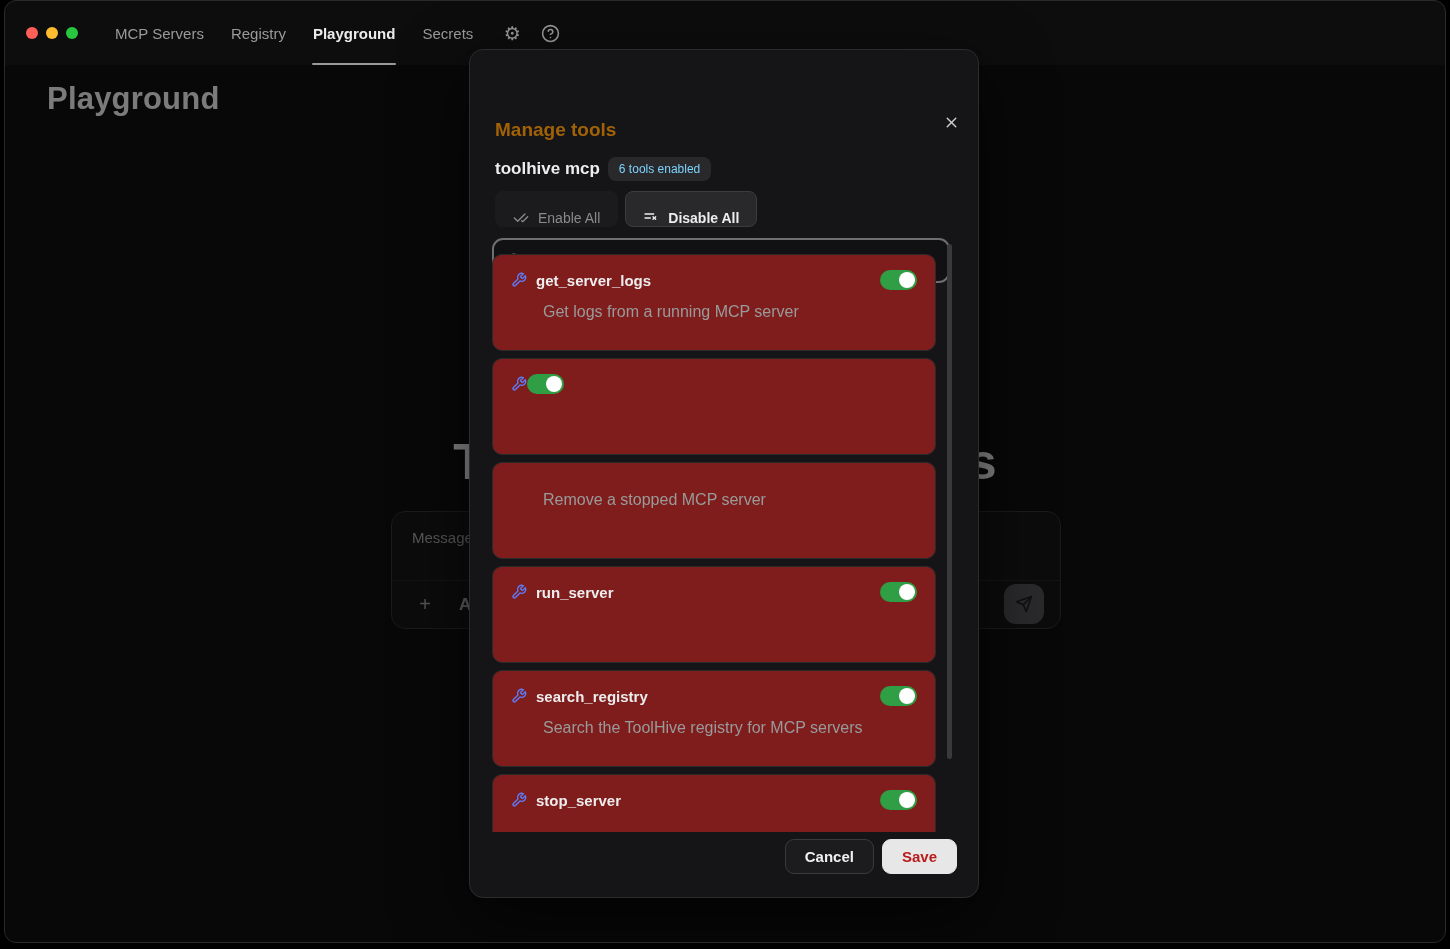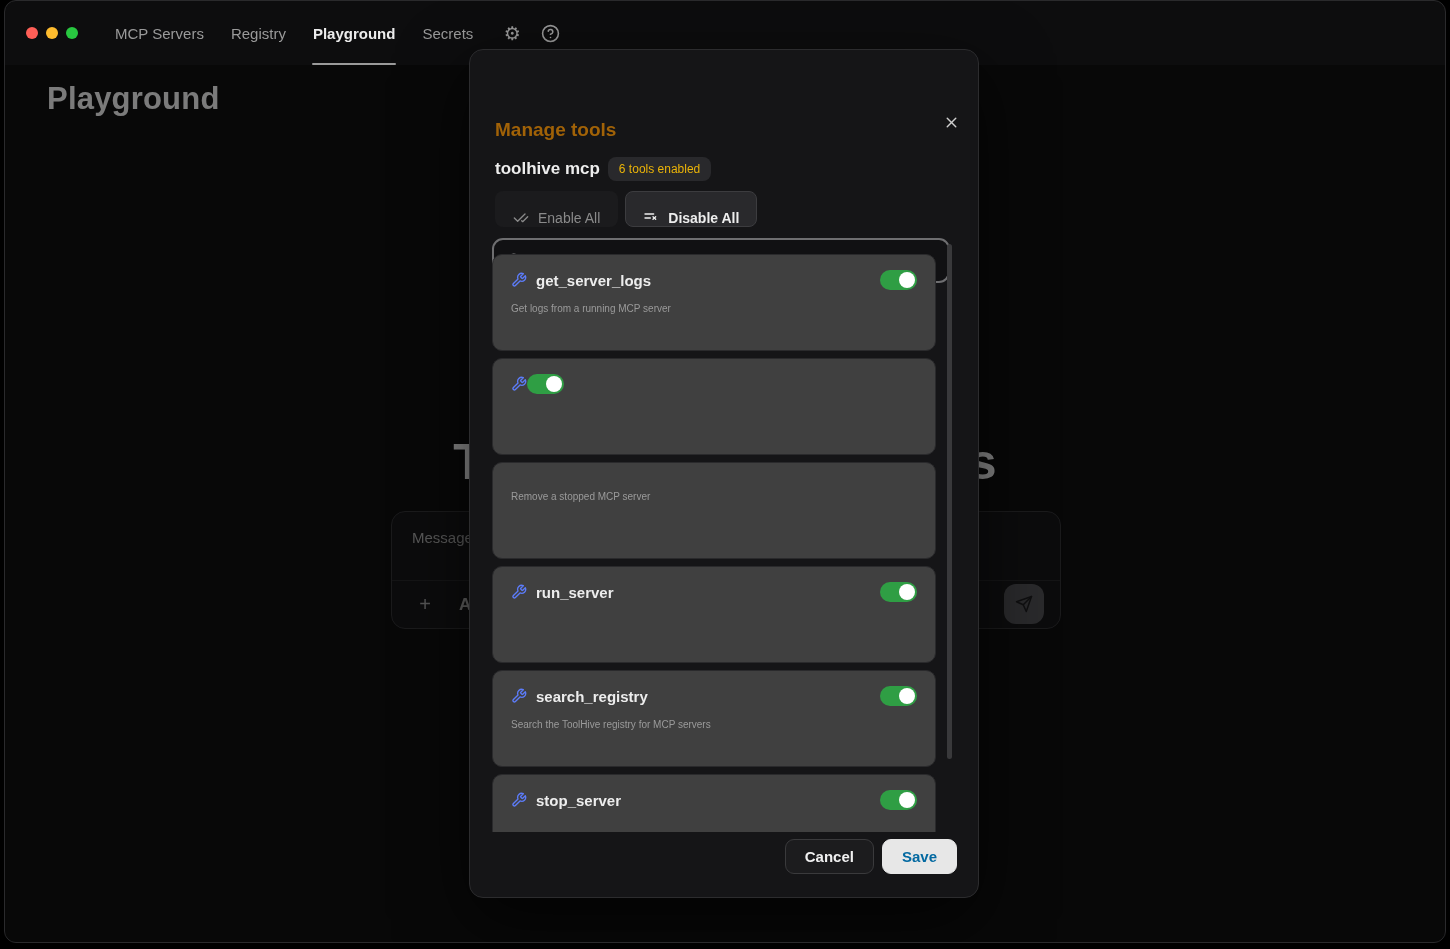"6 tools enabled" .dlg-badge { color: #eab308 -> #7dd3fc }
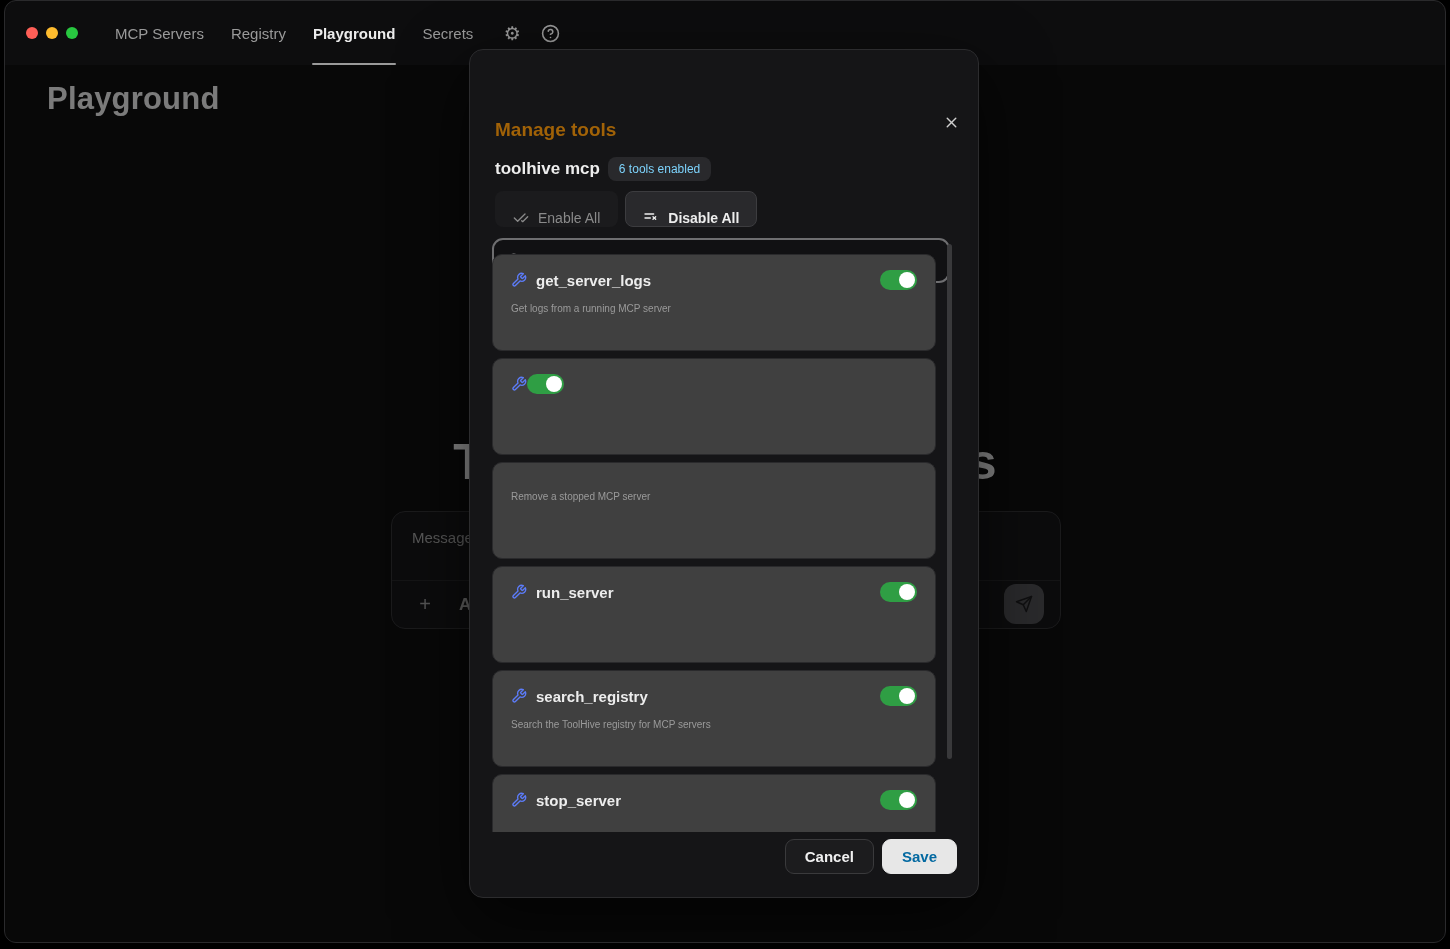"get_server_logs" .tool-card { background: #404040 -> #7f1d1d }
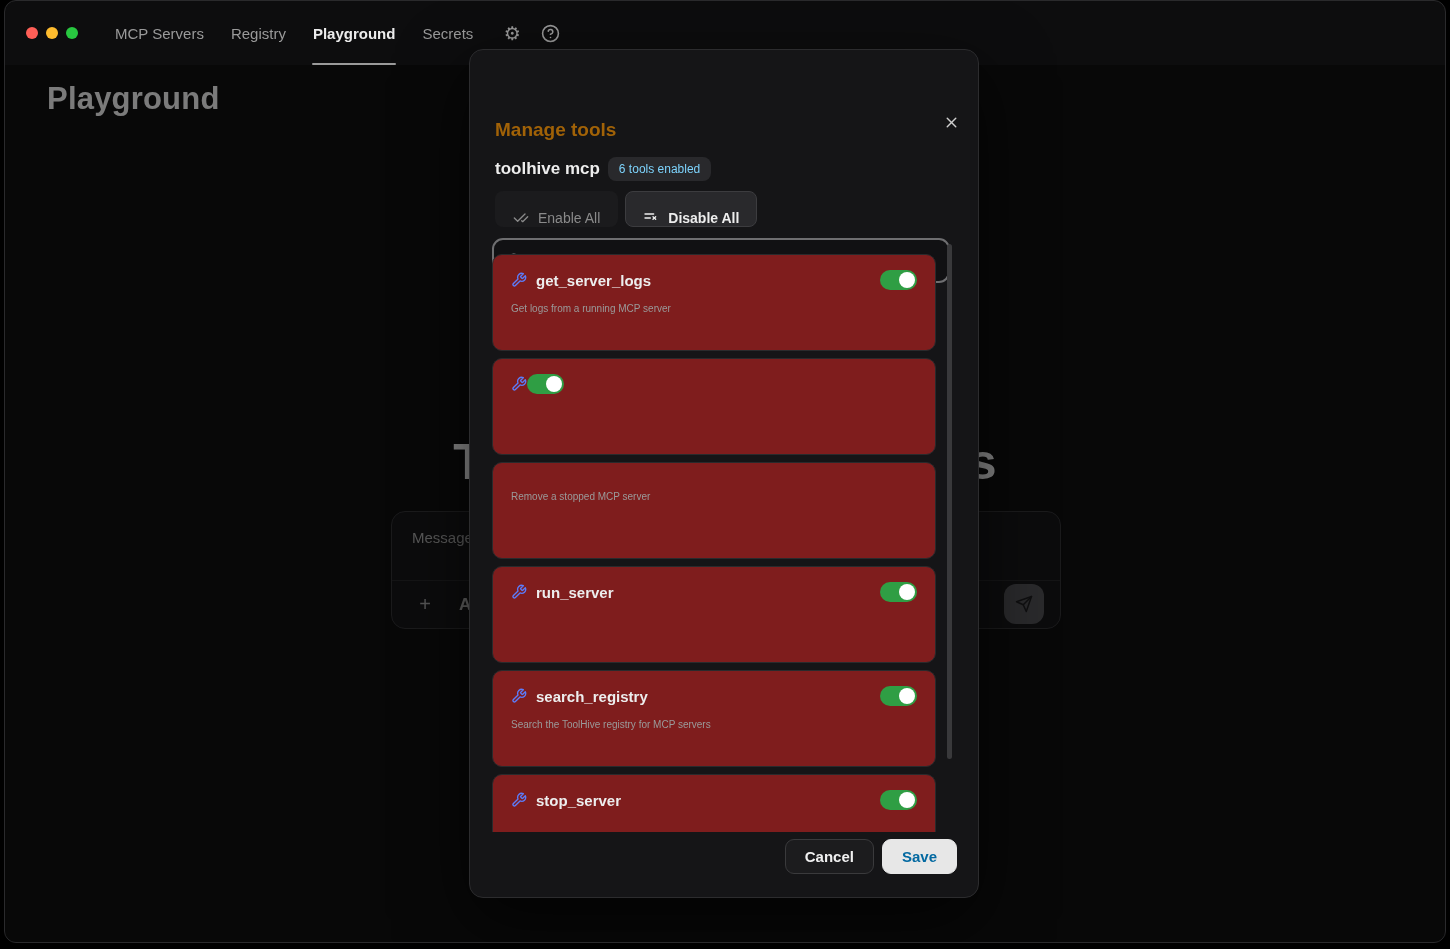"Get logs from a running" .tool-desc { font-size: 10px -> 16px; margin-left: none -> 32px }
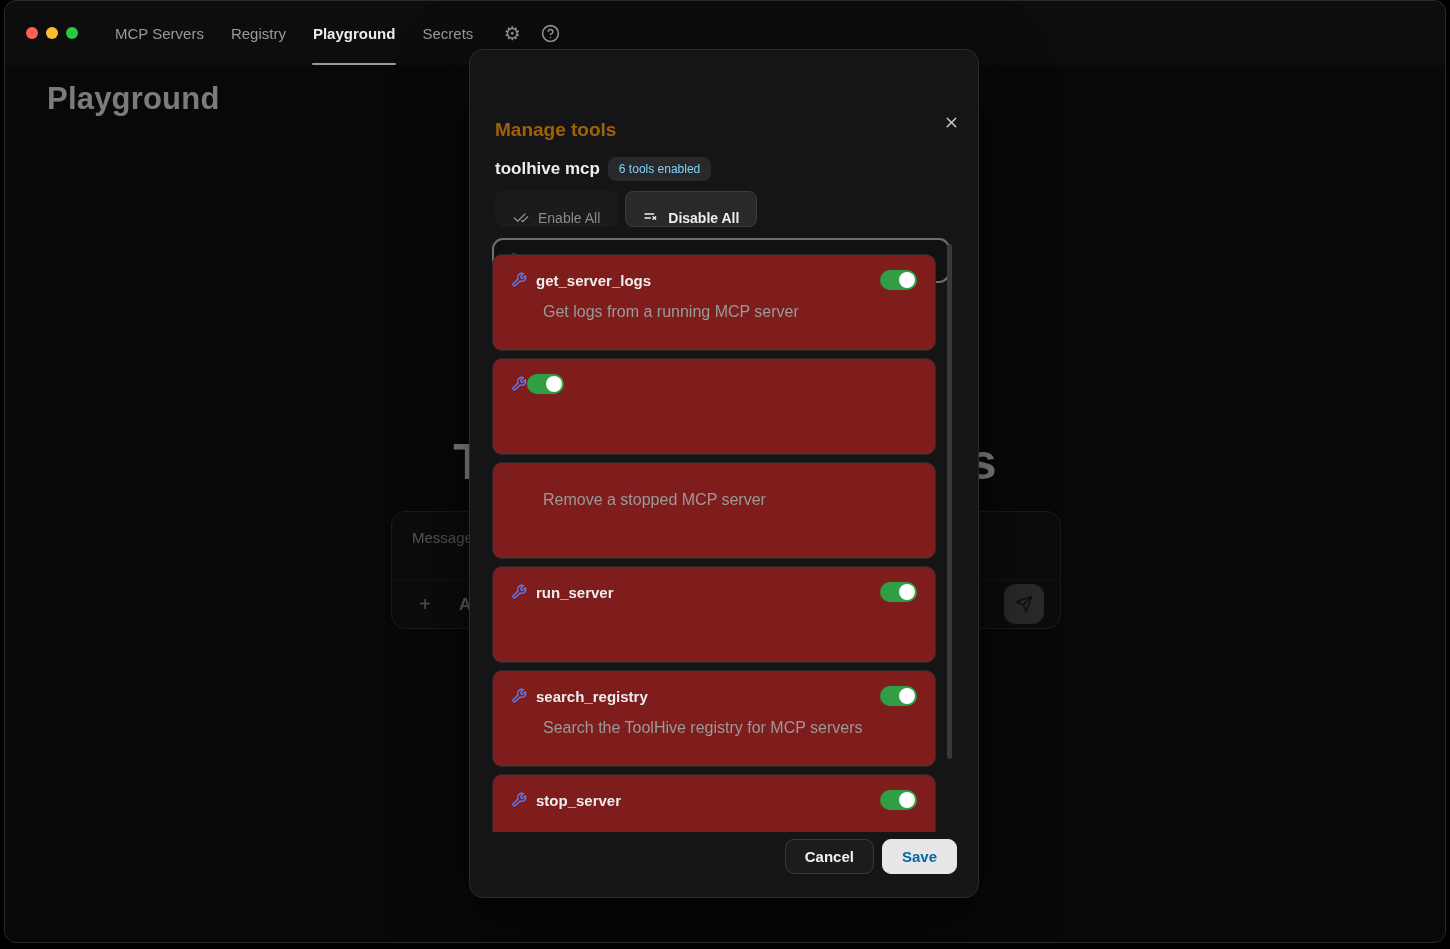"Save" .btn-save { color: #0369a1 -> #b91c1c }
